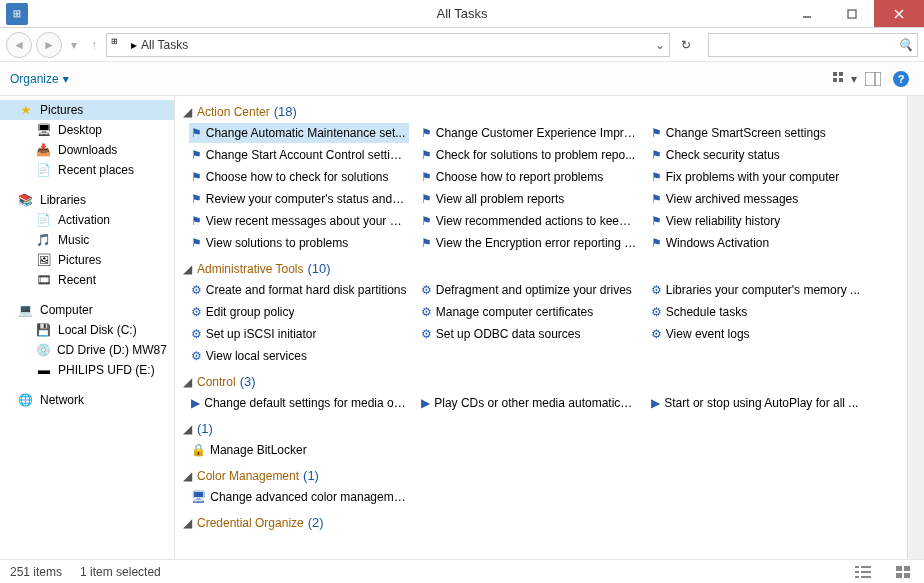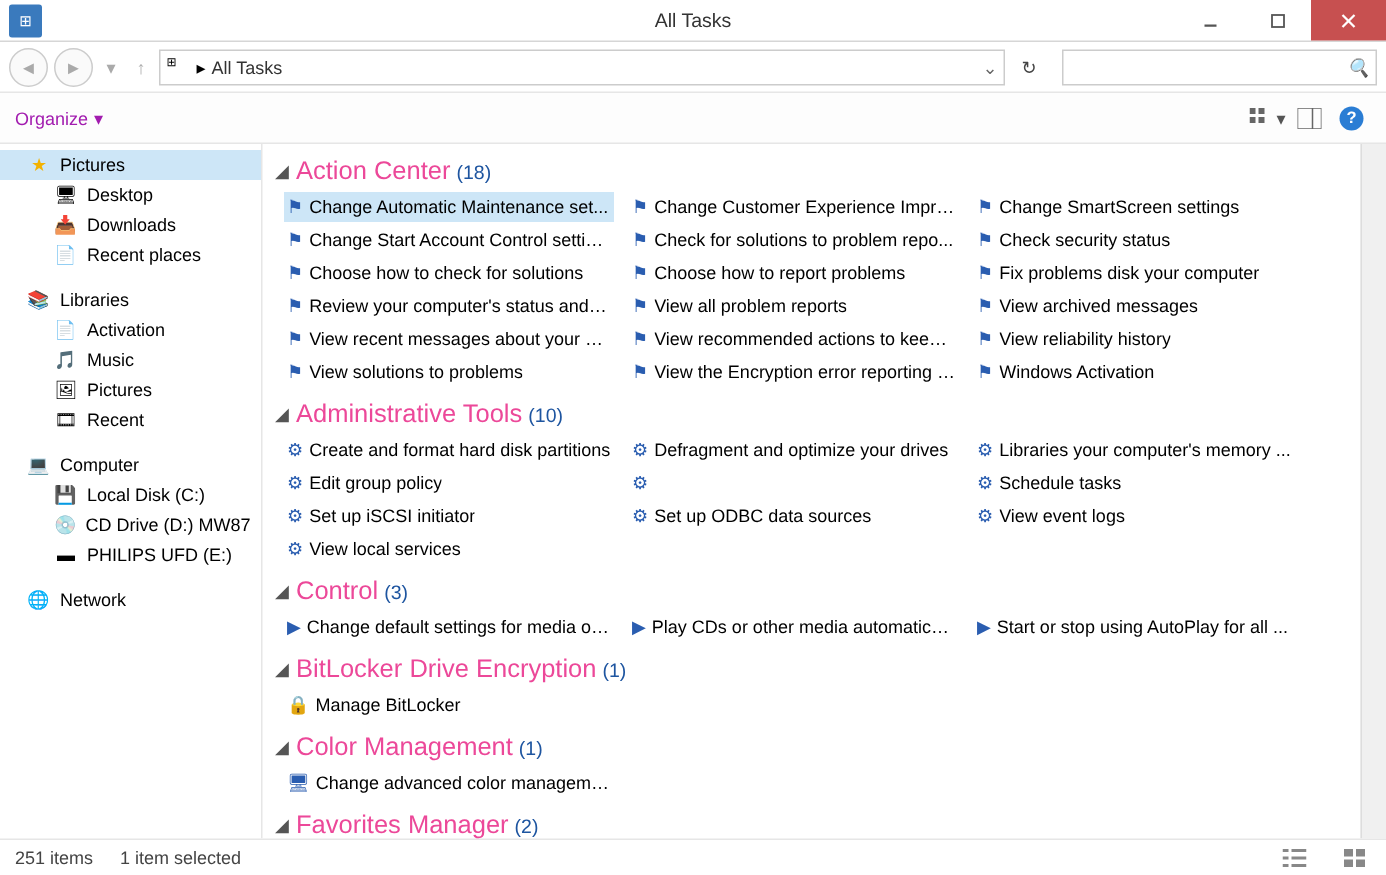"Organize" .cmdbar .organize { color: #a21caf -> #0369a1 }
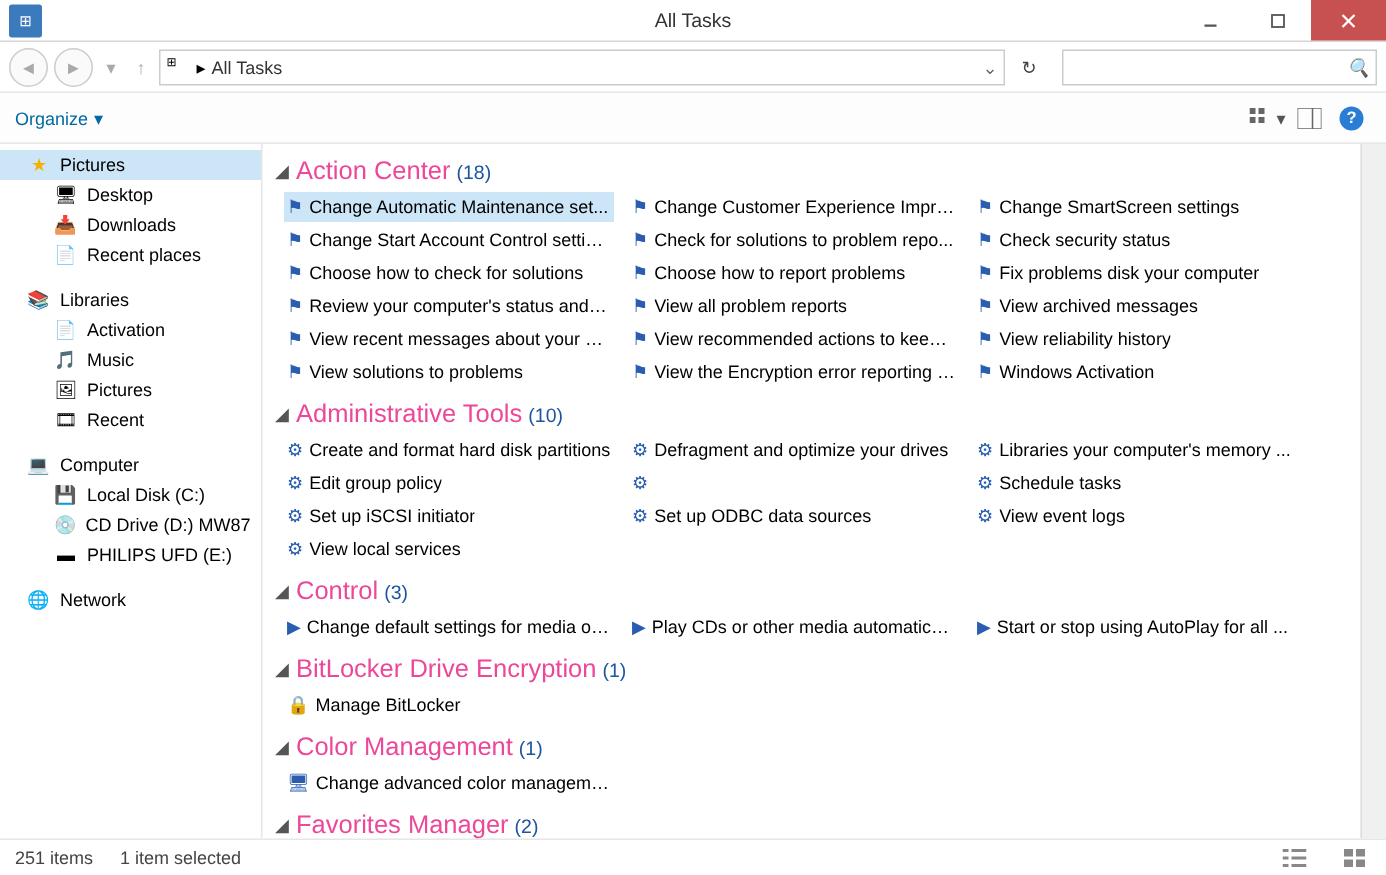"Action Center" .group-name { color: #ec4899 -> #a16207; font-size: 17px -> 12px }
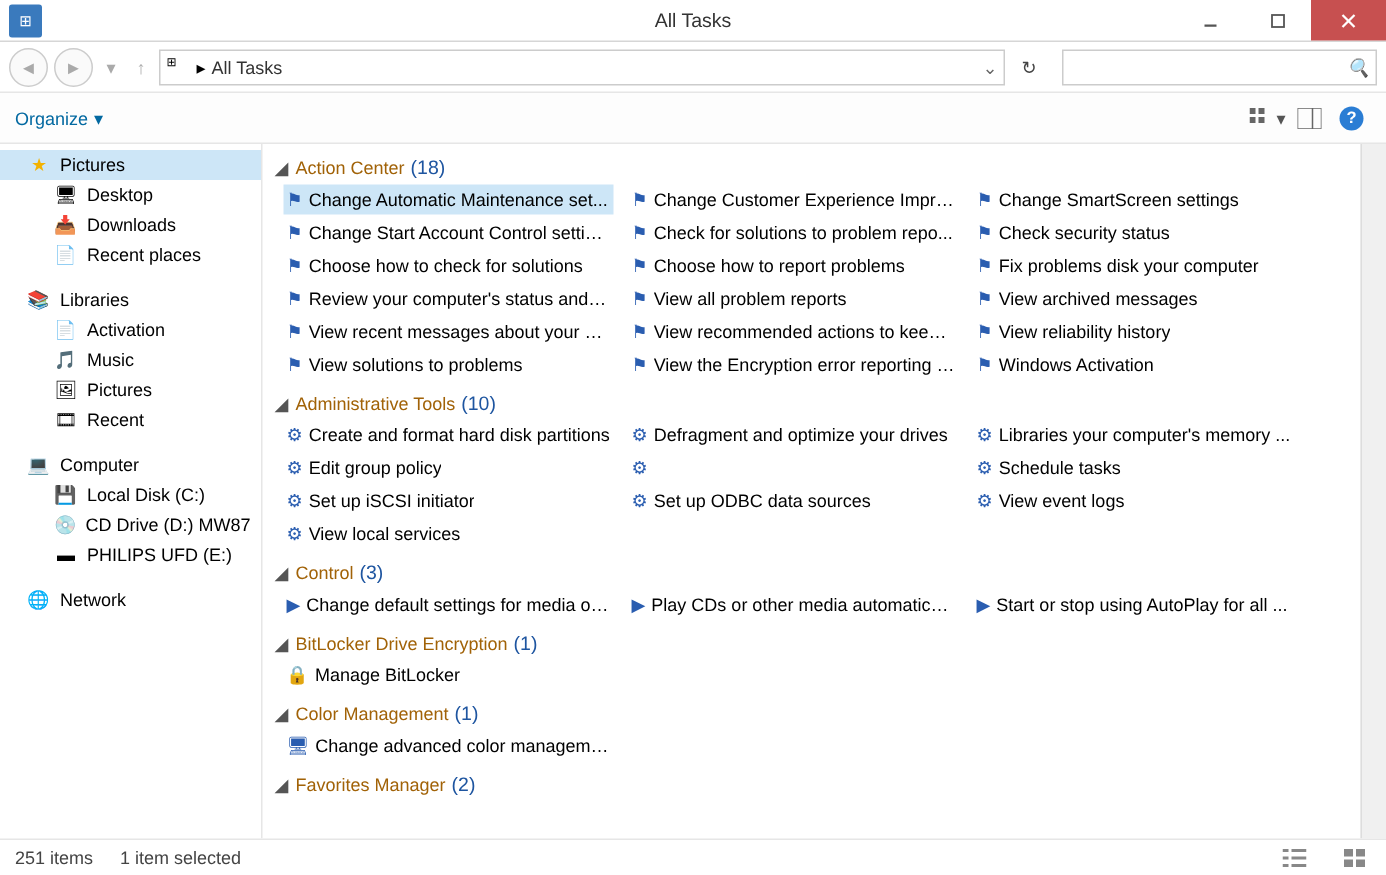"Fix problems disk your computer" span.t { text: disk -> with }
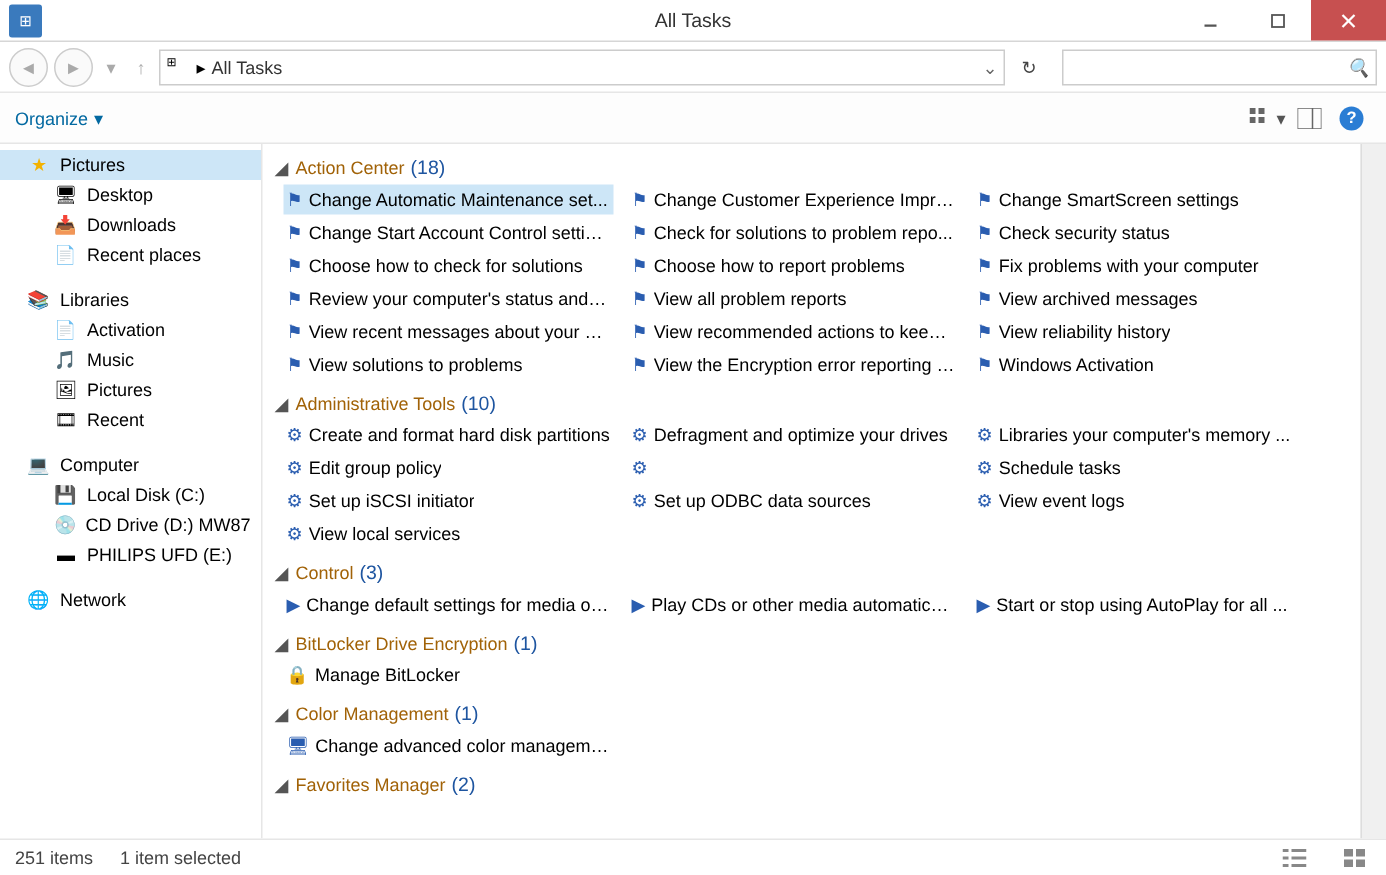"Manage computer certificates" span.t { html: none -> <span>Manage computer certificates</span> }
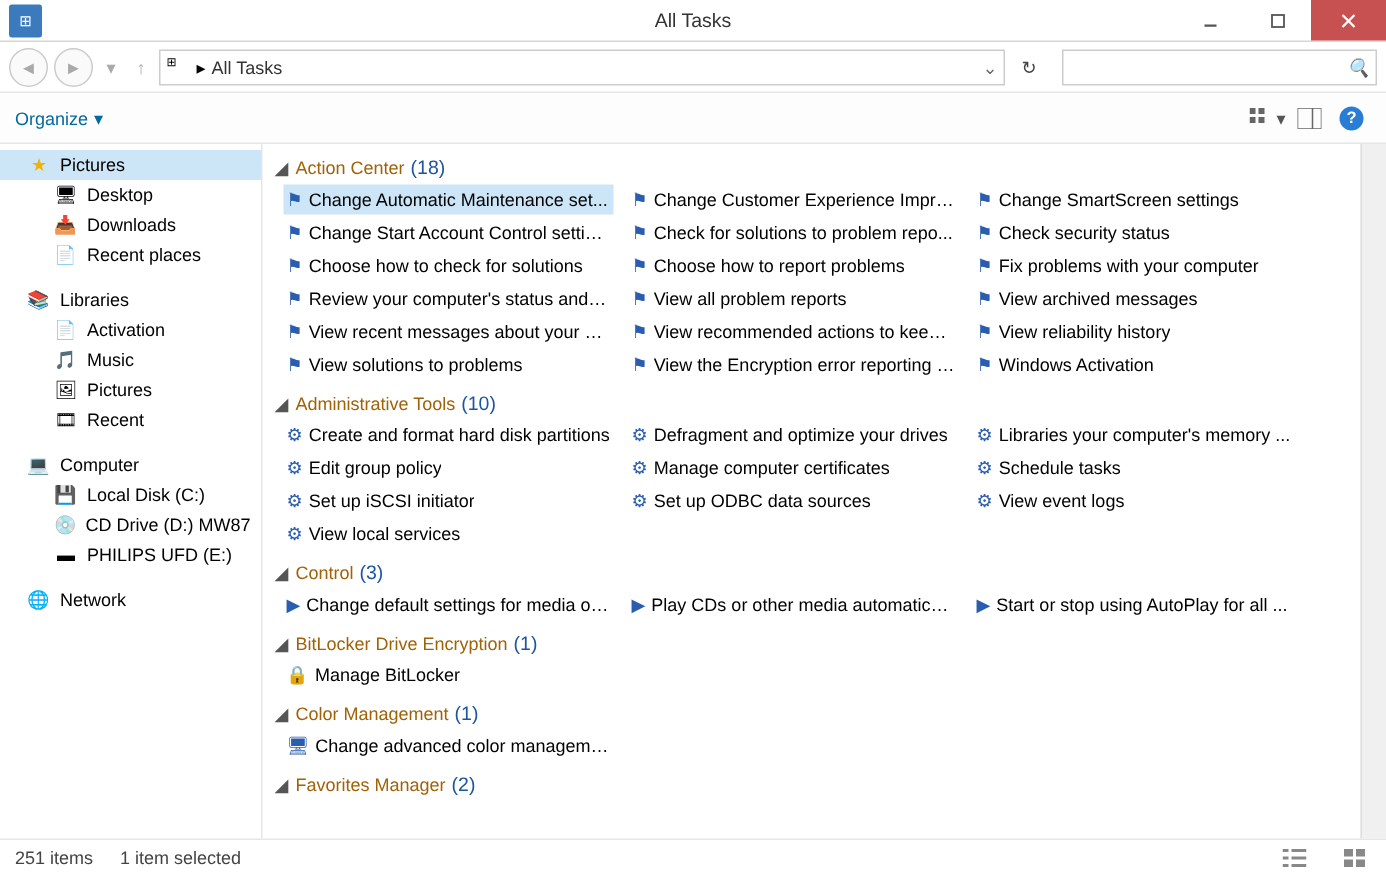"BitLocker Drive Encryption" span.group-name { html: <span>BitLocker Drive Encryption</span> -> none }
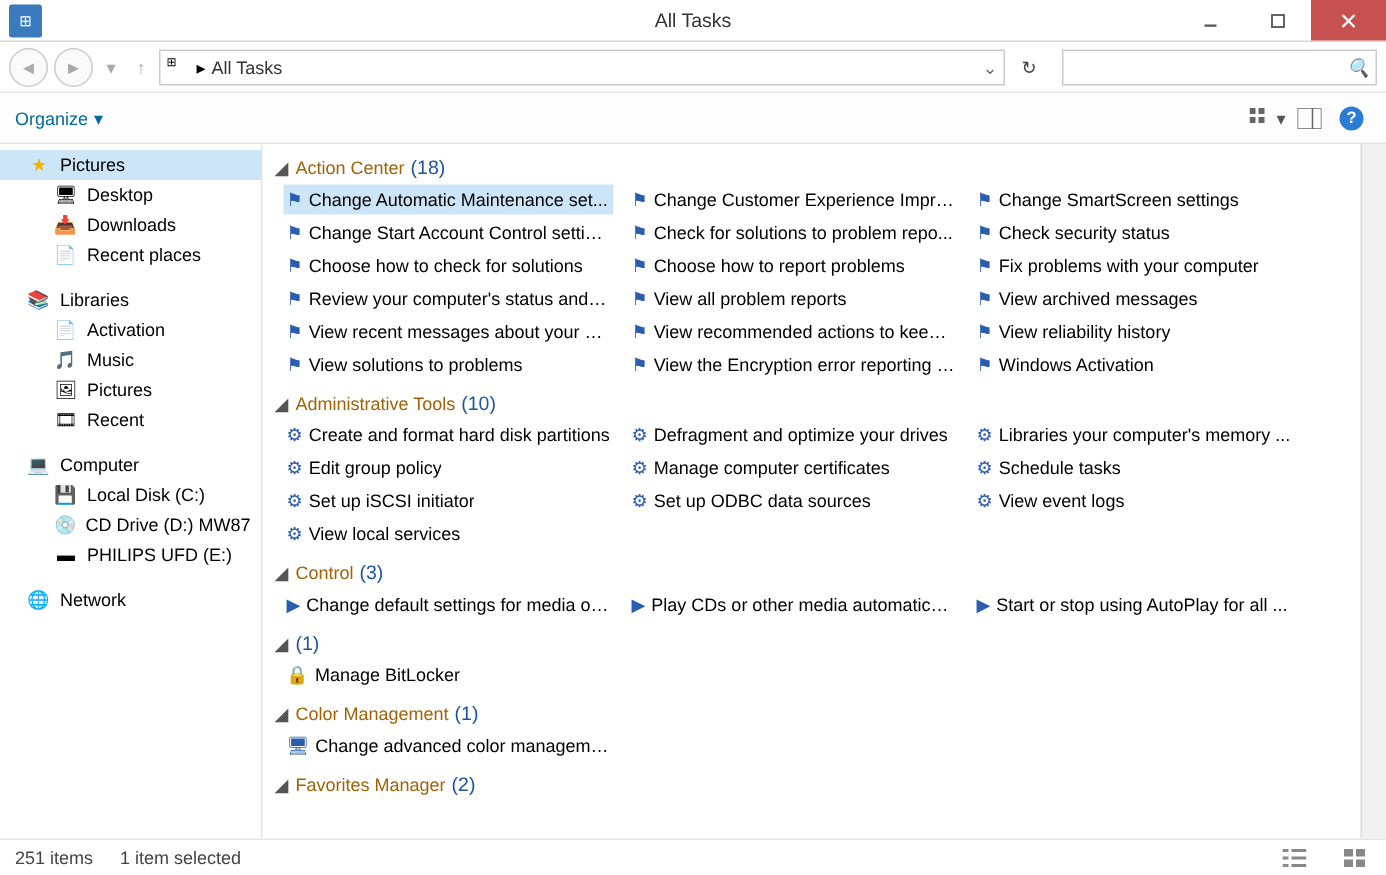"Favorites Manager" span.group-name { text: Favorites Manager -> Credential Organize }
